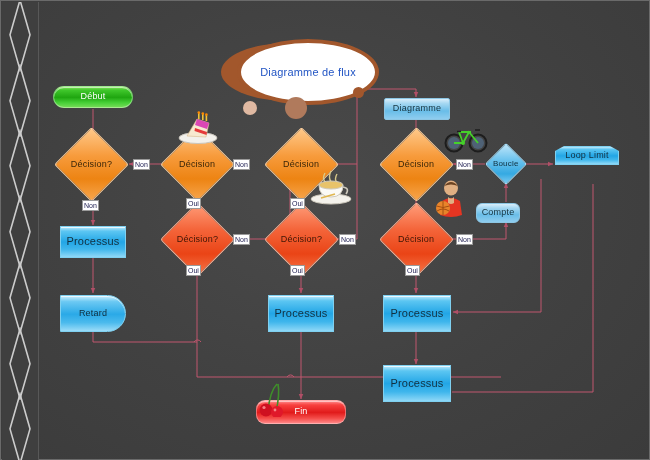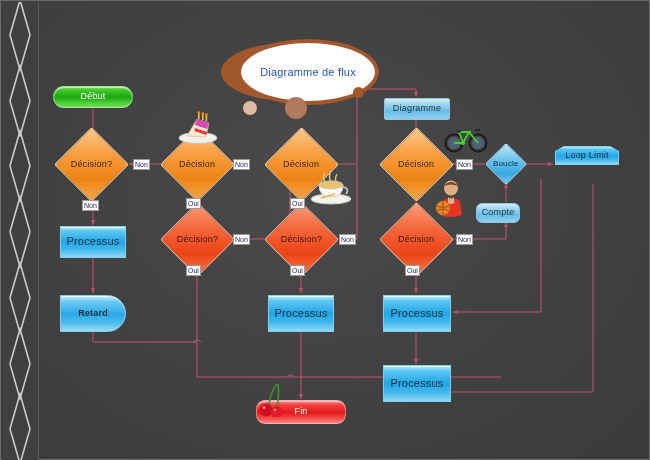"Retard" div.node { font-weight: bold -> none }
